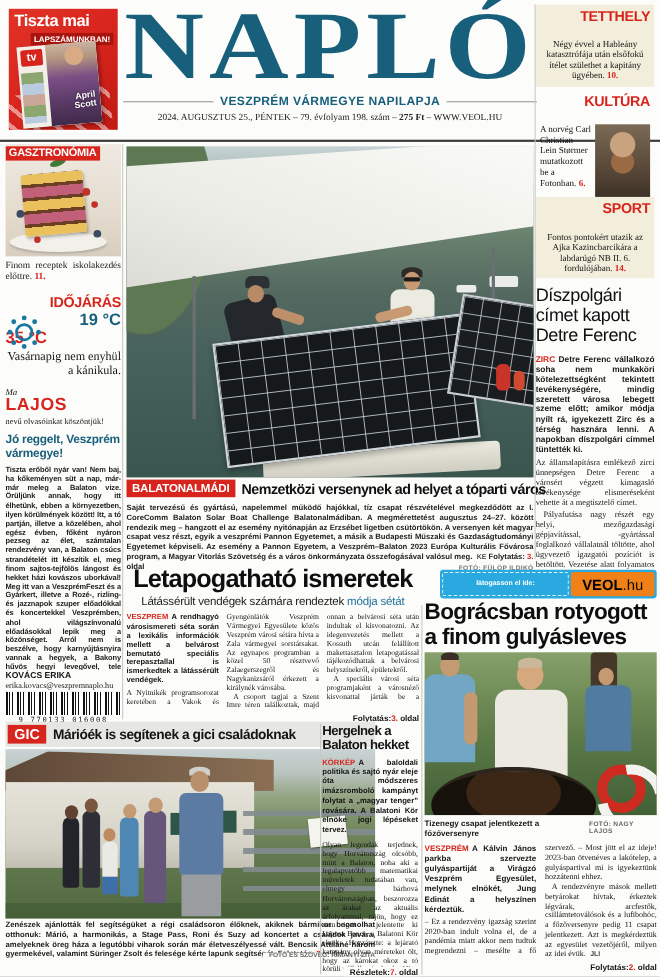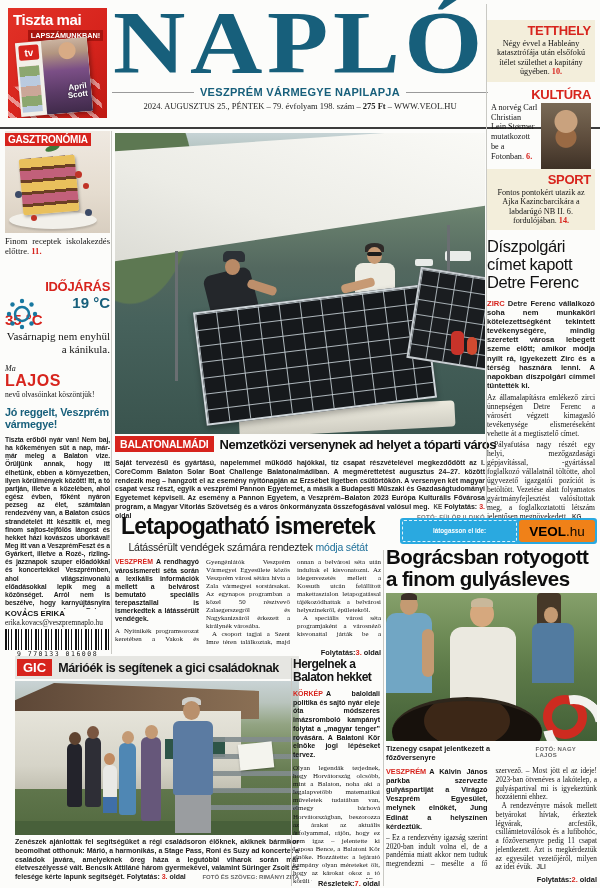"TETTHELY" .rail-right { top: 20px -> 4px }
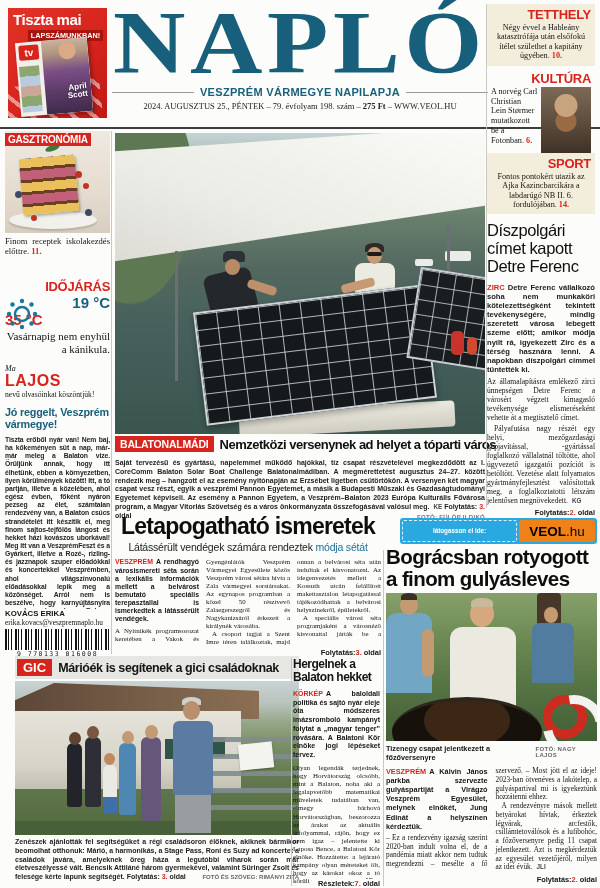"Négy évvel a Hableány katasztrófája" .ttext { margin-top: 1px -> 14px }
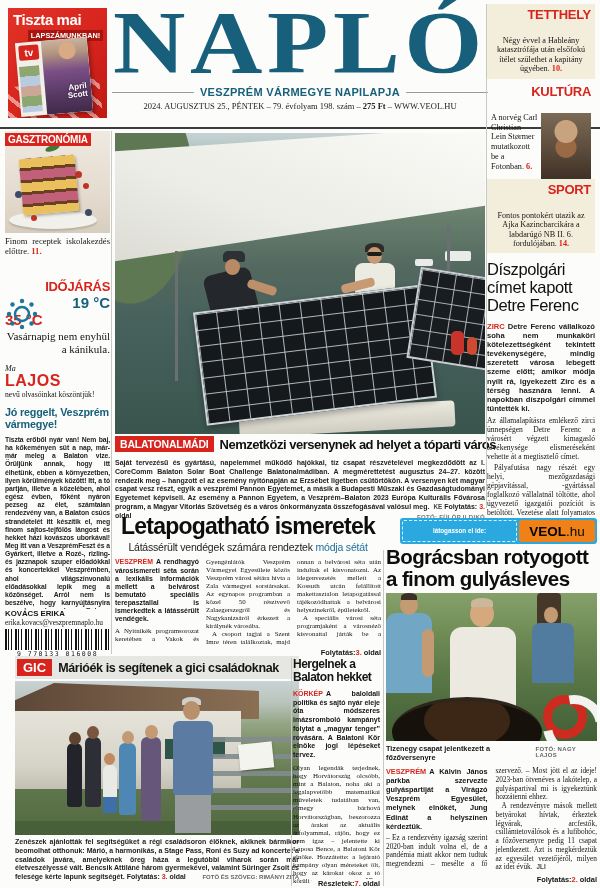"IDŐJÁRÁS" .weather { margin-top: 22px -> 10px }
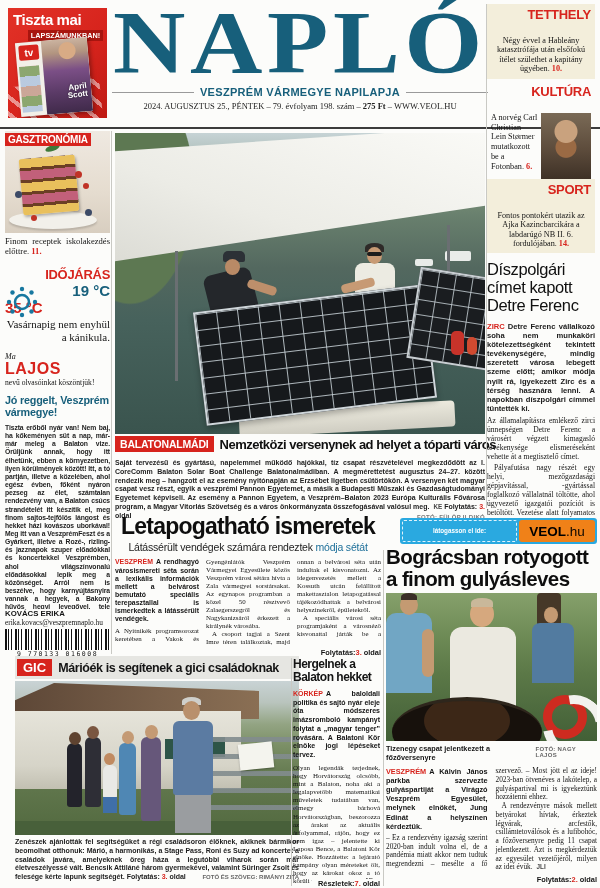"GIC" .gic { left: 15px -> 5px; width: 284px -> 336px }
